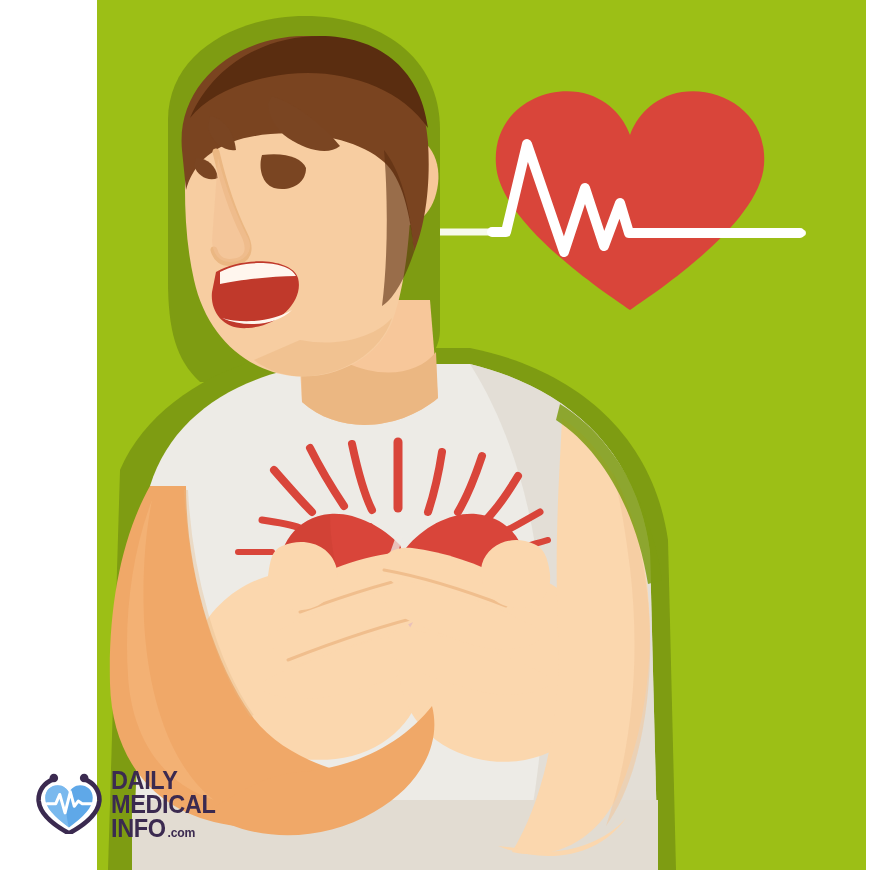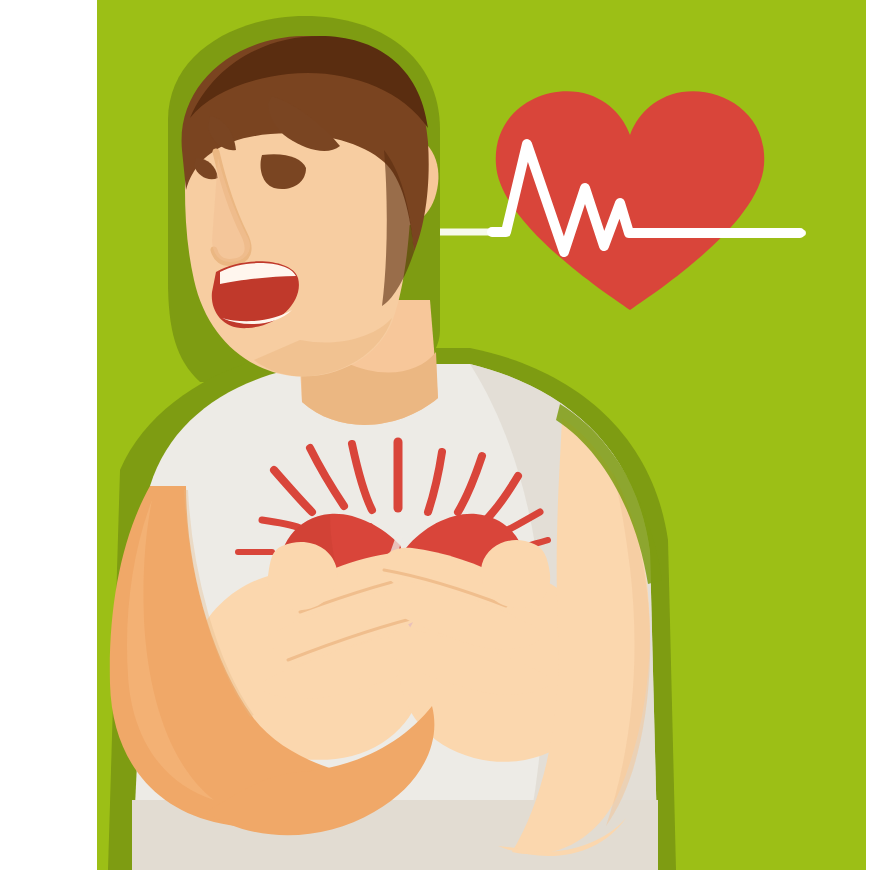"DAILY" div { html: none -> <div> <svg> <path></path> <path></path> <path></path> <path></path> <circle></circle> <circle></circle> </svg> <div> <div>DAILY</div> <div>MEDICAL</div> <div> <span>INFO</span> <span>.com</span> </div> </div> </div> }
